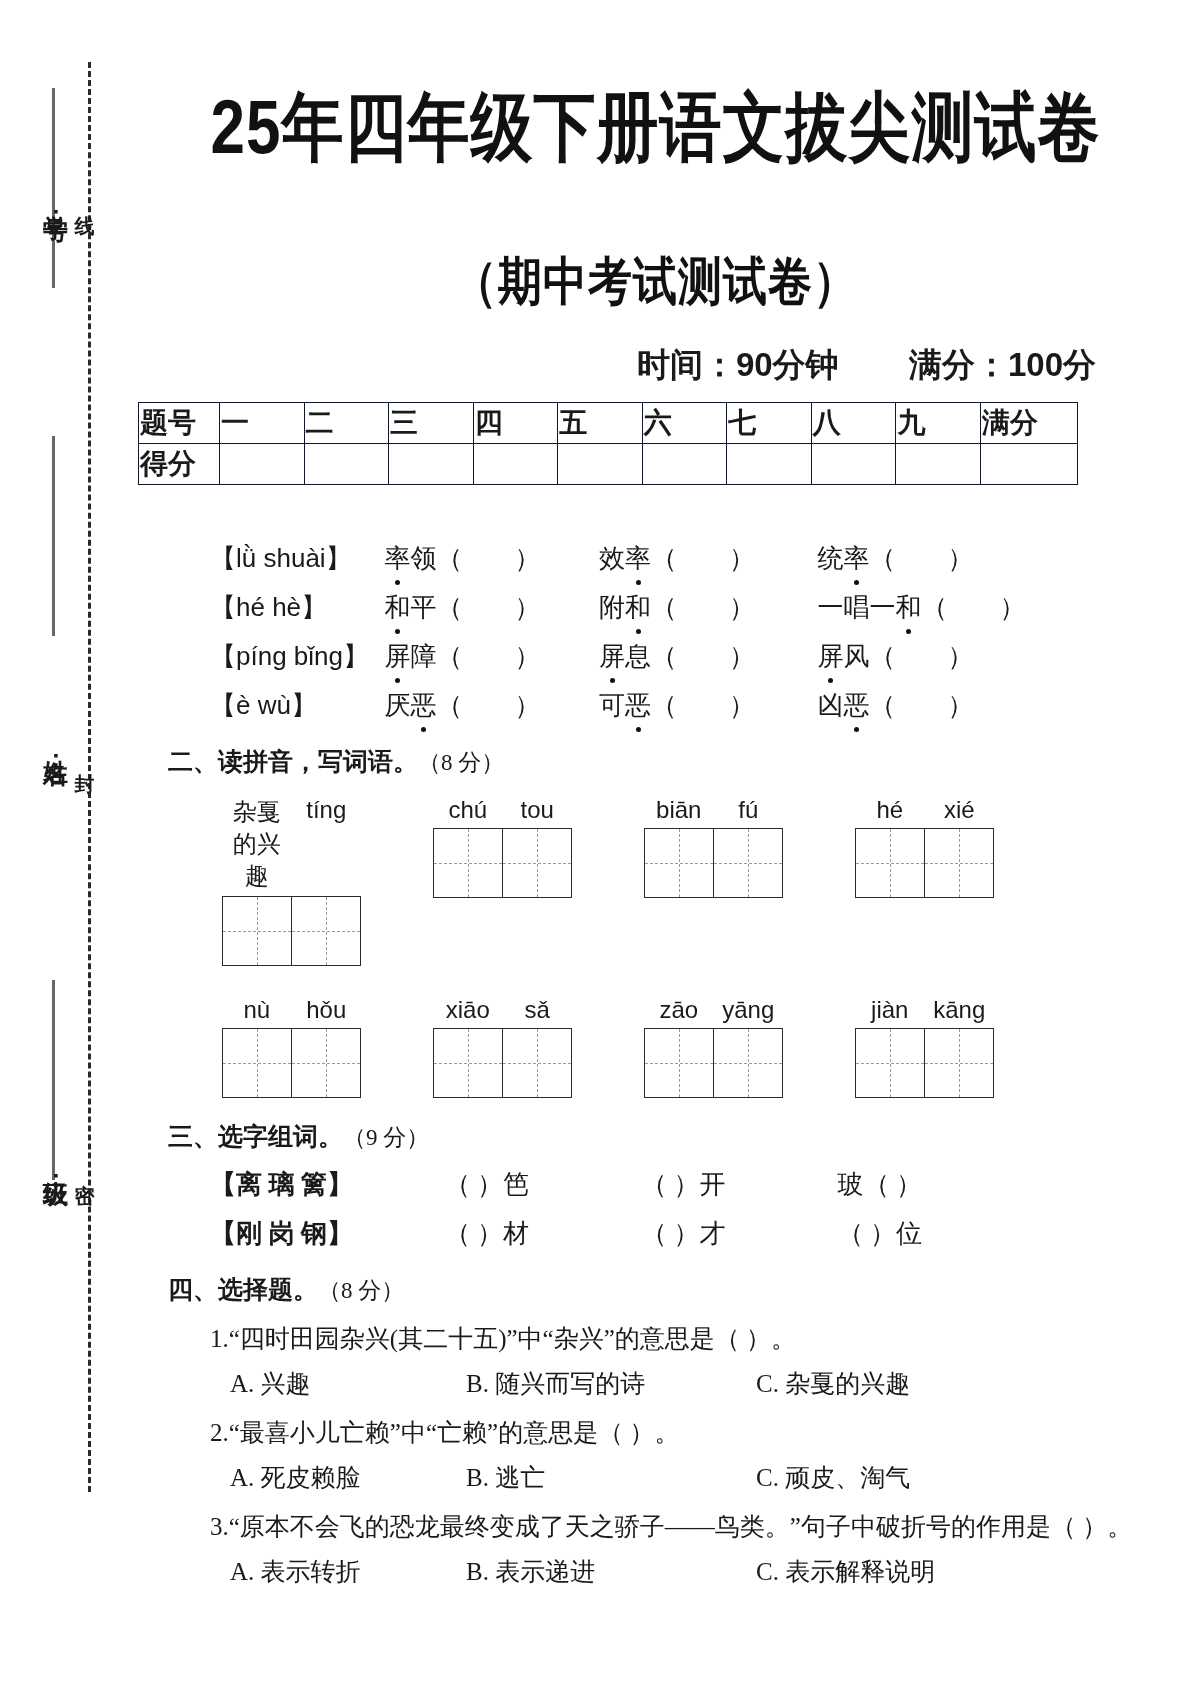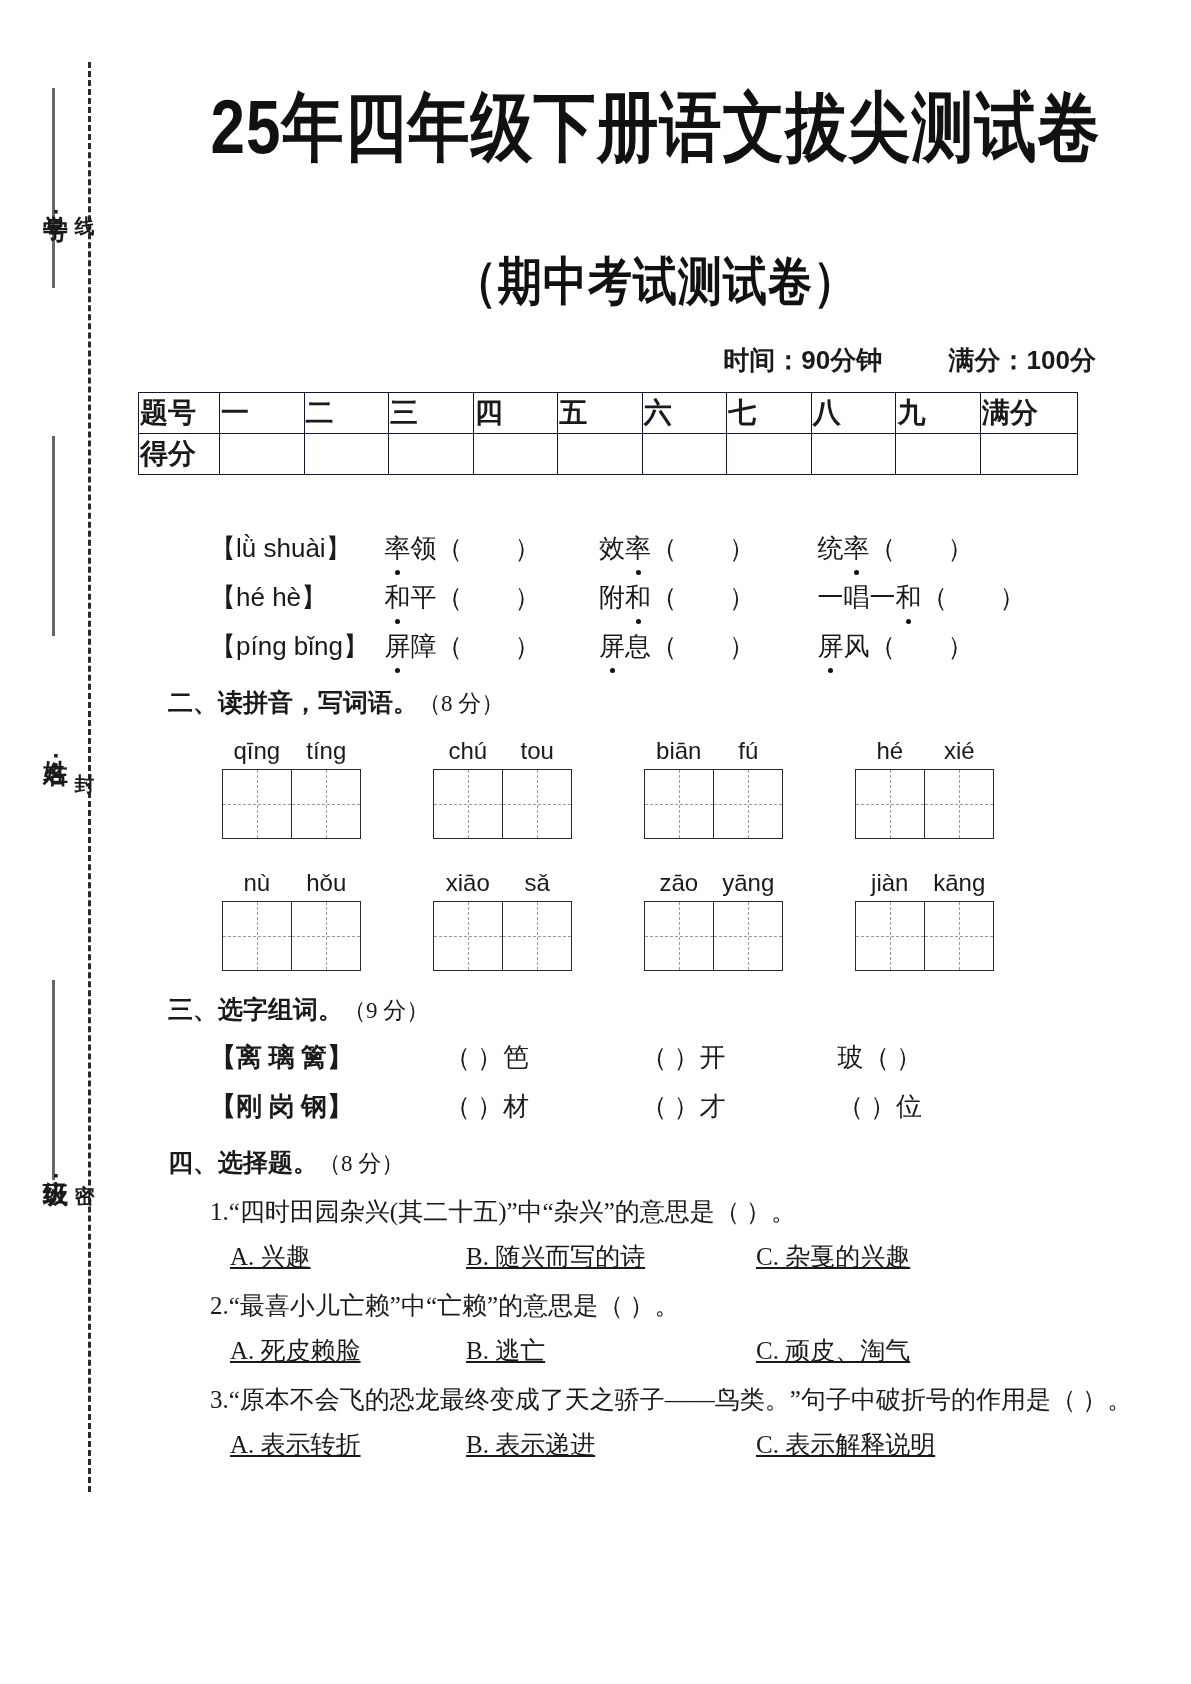"时间：90分钟 满分：100分" .meta { font-size: 26px -> 33px }
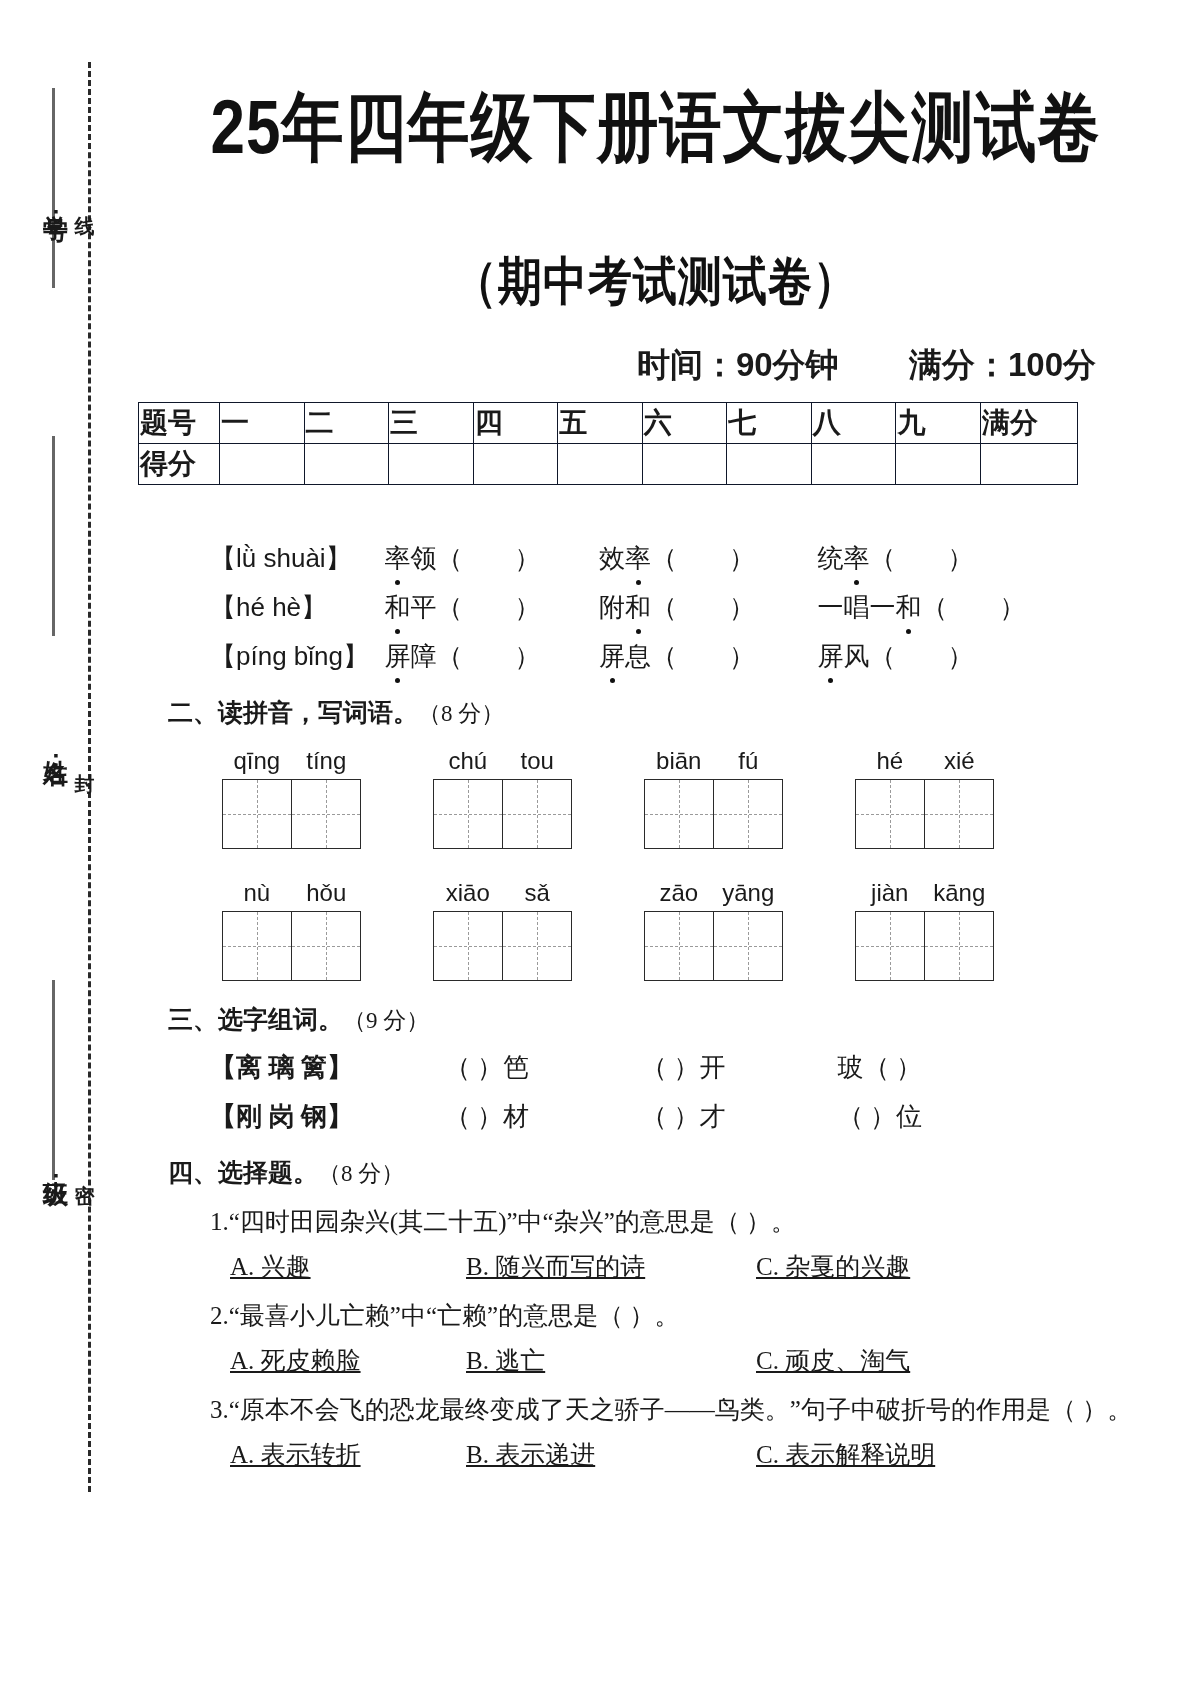"【è wù】 厌恶（ ） 可恶（" div.row { html: none -> <div> <span><span>【è wù】</span></span> <span>厌<span>恶</span><span>（ ）</span></span> <span>可<span>恶</span><span>（ ）</span></span> <span>凶<span>恶</span><span>（ ）</span></span> </div> }
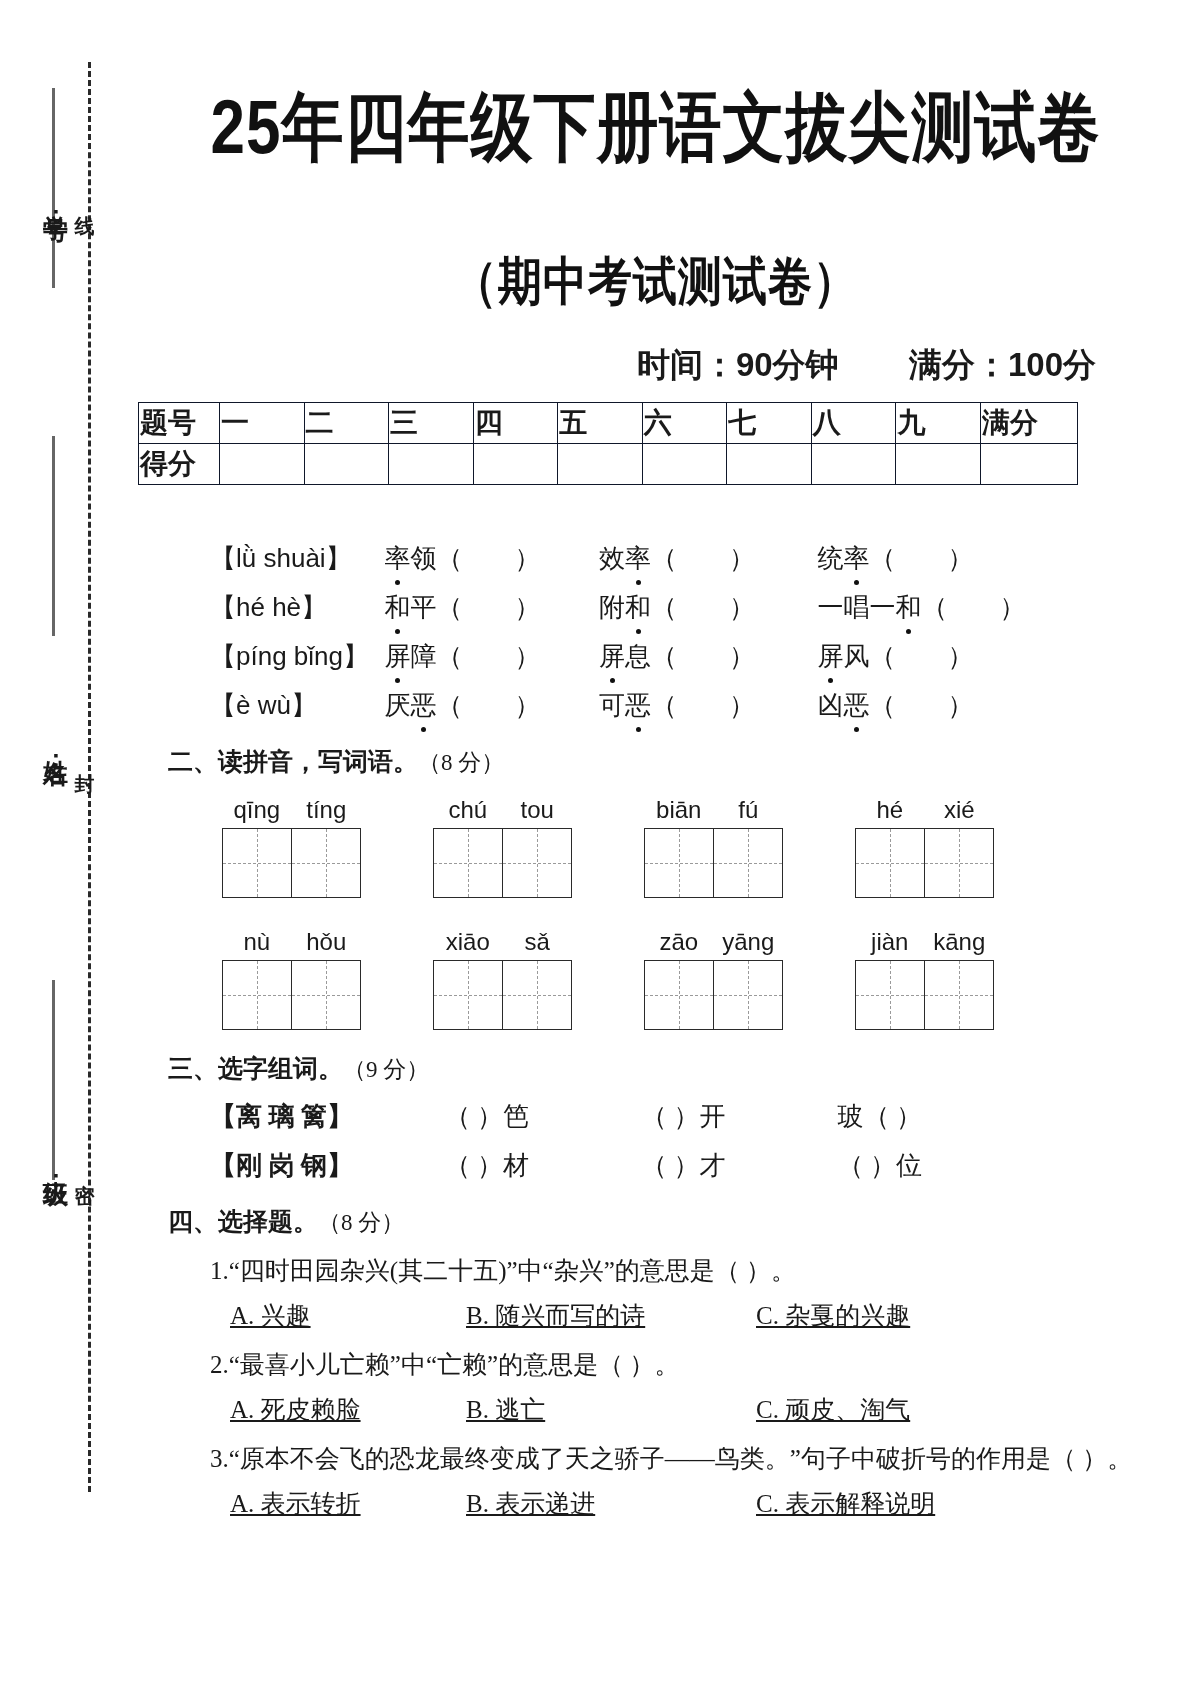"qīng" span { text: qīng -> 杂戛的兴趣 }
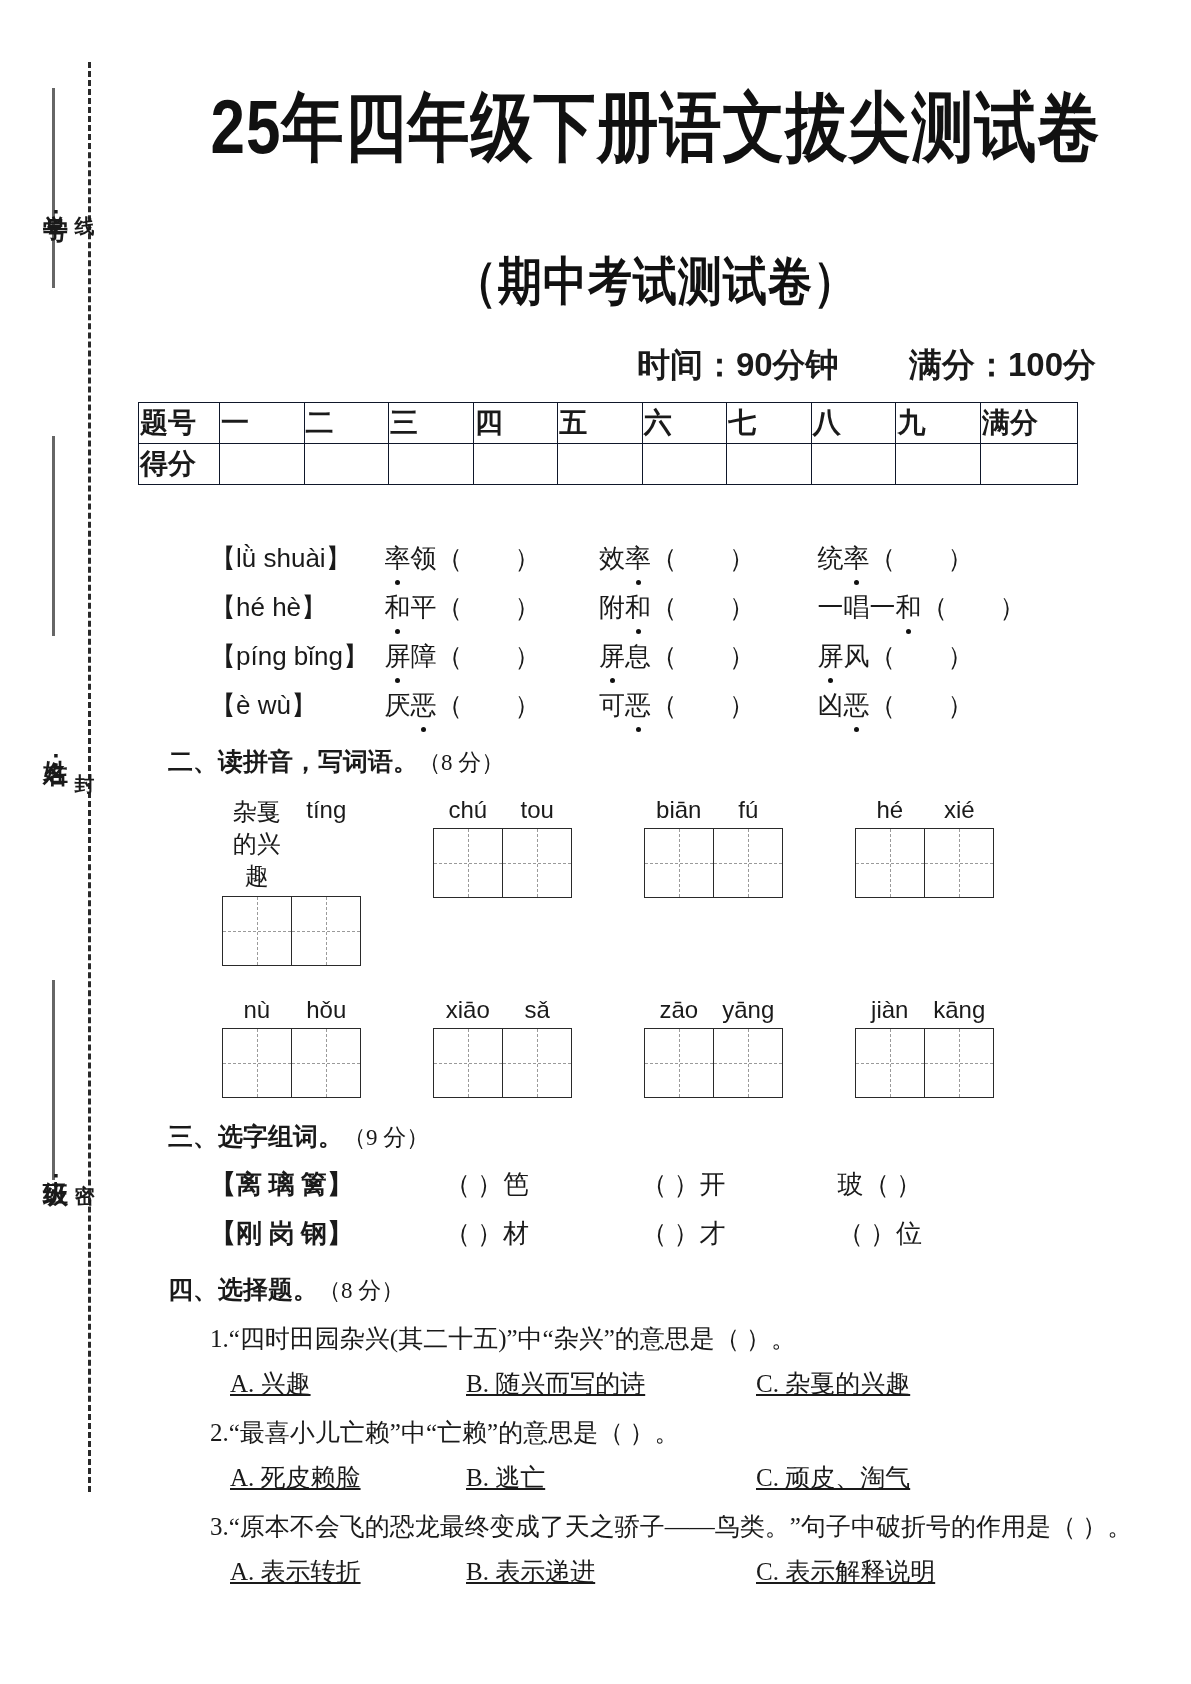"A. 兴趣" .opts .o { text-decoration: underline -> none }
